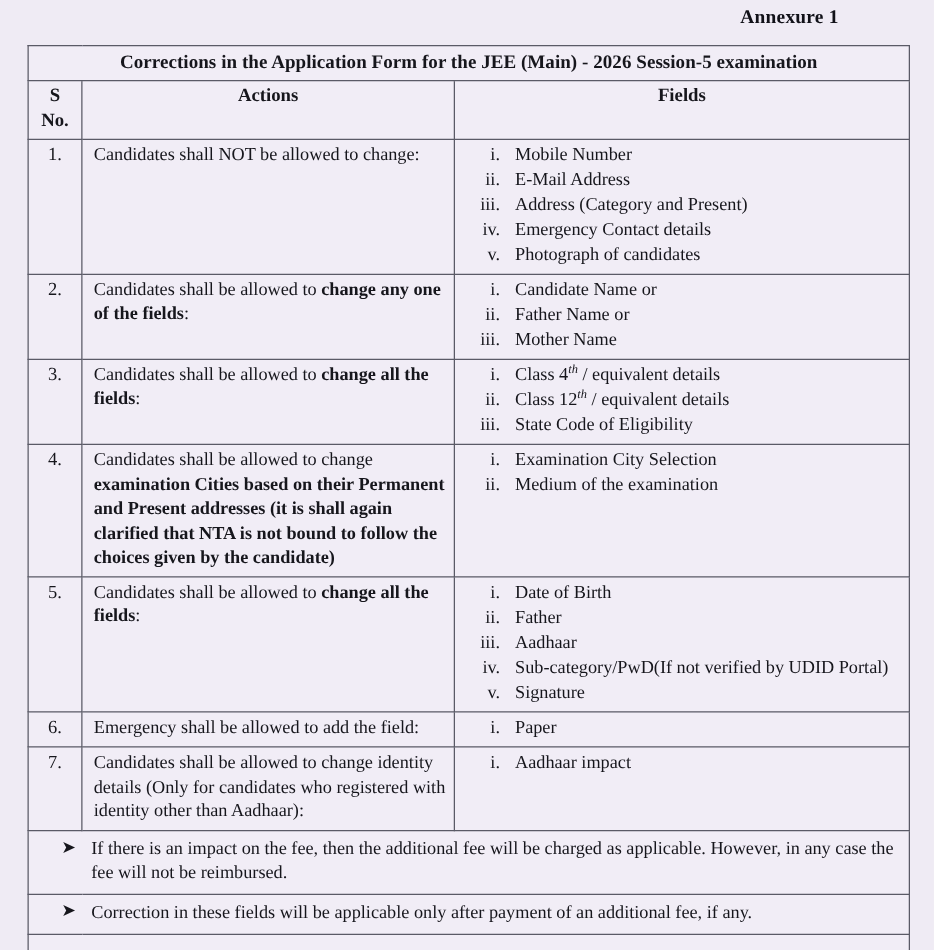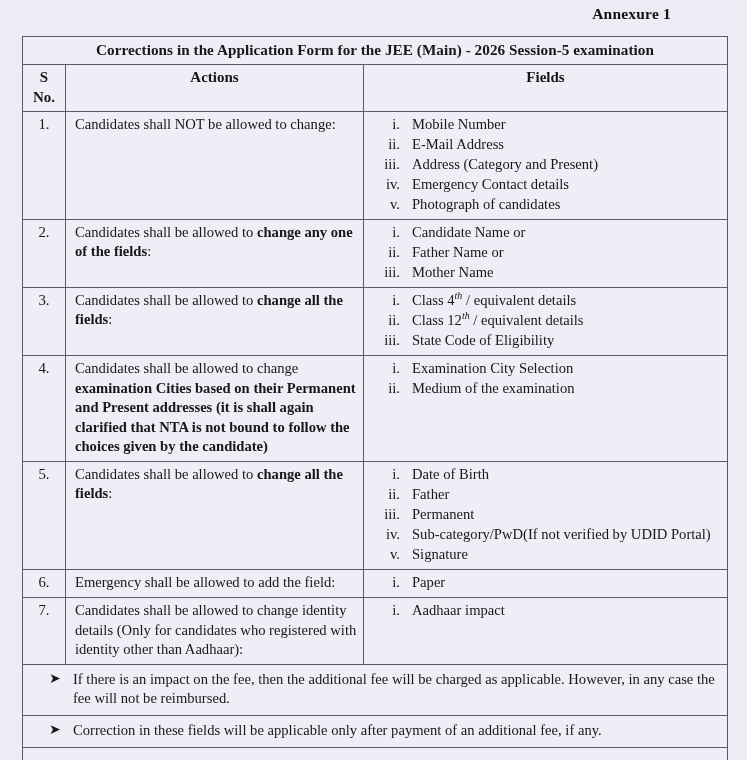"Permanent" span { text: Permanent -> Aadhaar }
